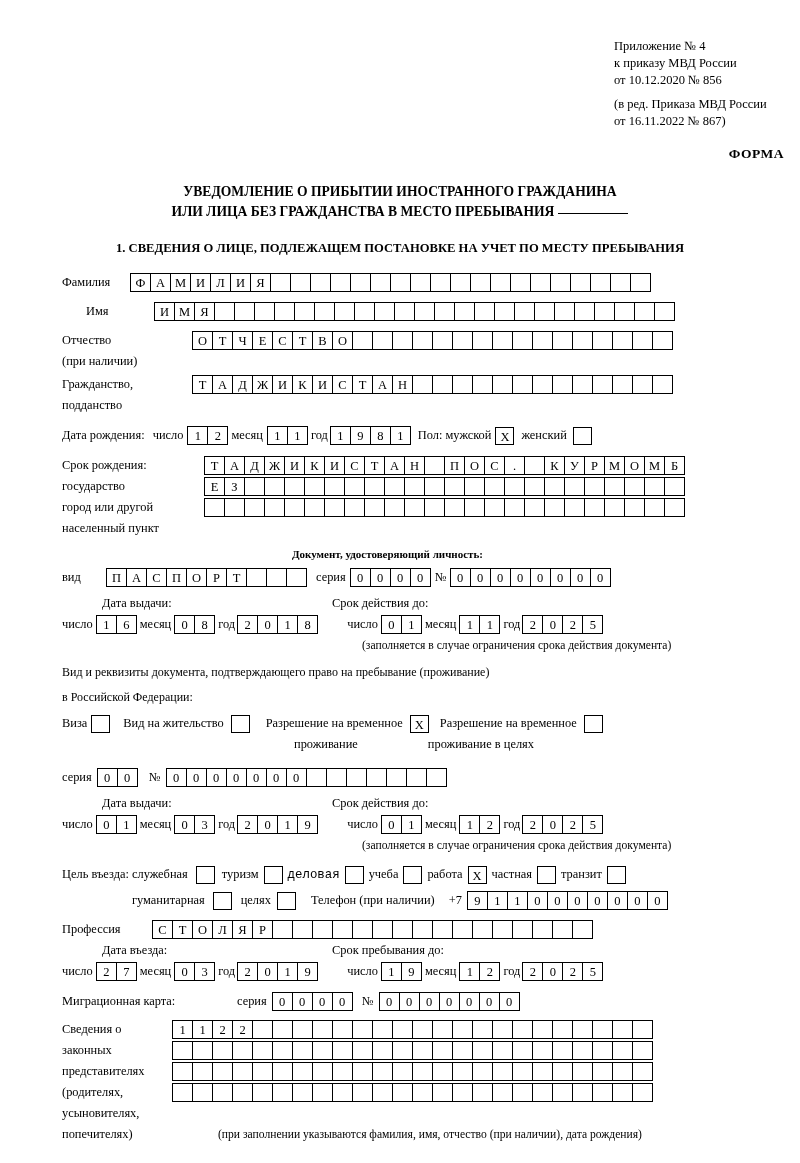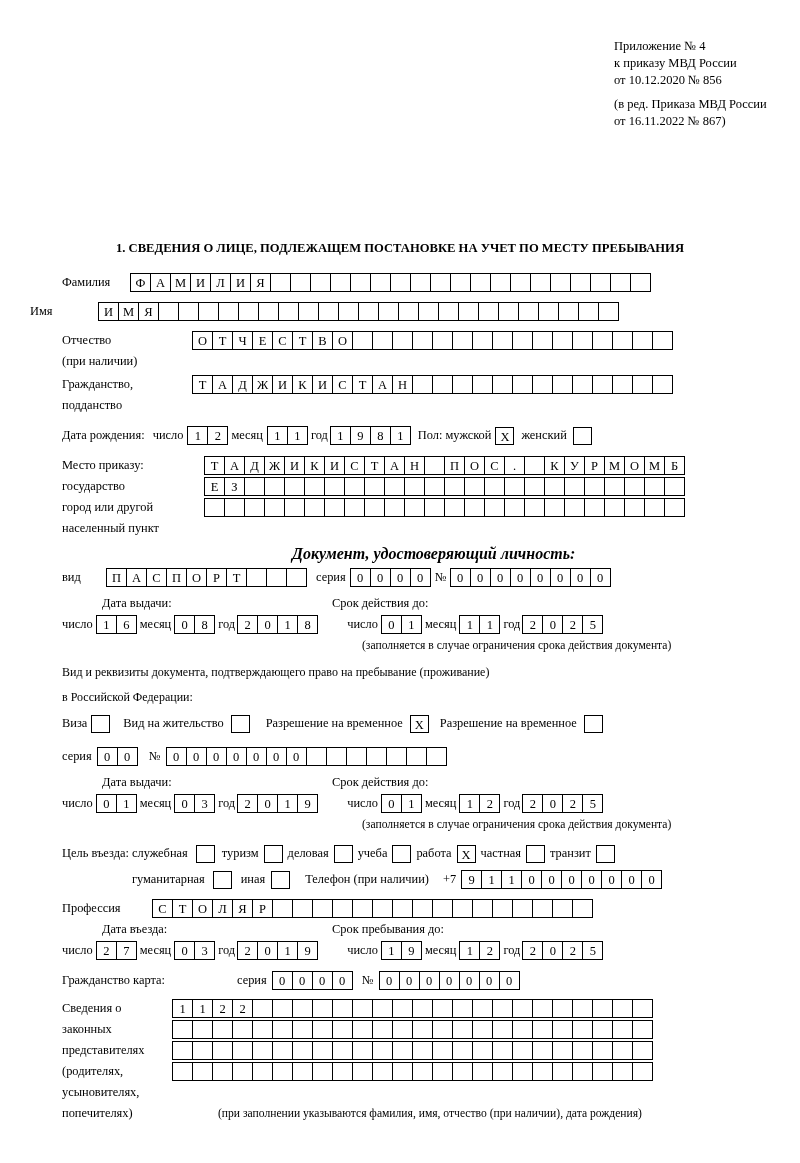"ФОРМА" div.forma { html: none -> <div>ФОРМА</div> }
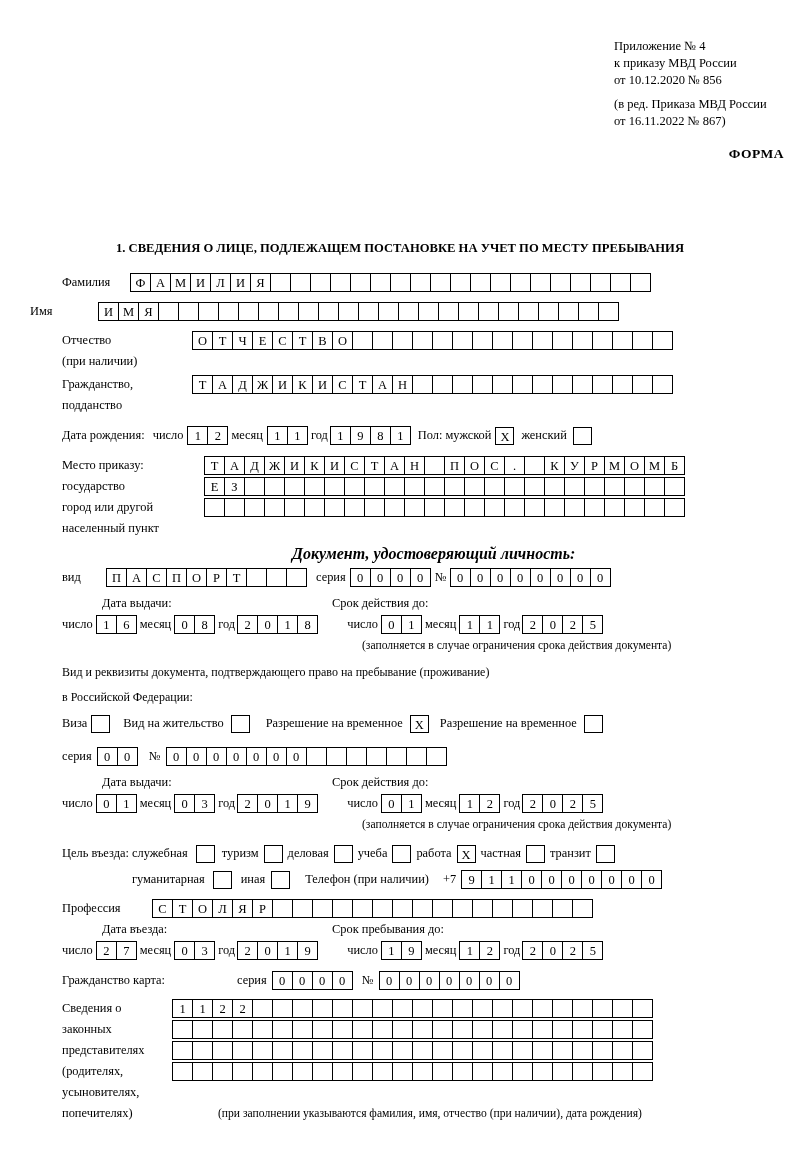"УВЕДОМЛЕНИЕ О ПРИБЫТИИ ИНОСТРАННОГО" div.title { html: none -> <div> <div>УВЕДОМЛЕНИЕ О ПРИБЫТИИ ИНОСТРАННОГО ГРАЖДАНИНА</div> <div><span>ИЛИ ЛИЦА БЕЗ ГРАЖДАНСТВА В МЕСТО ПРЕБЫВАНИЯ</span><span></span></div> </div> }
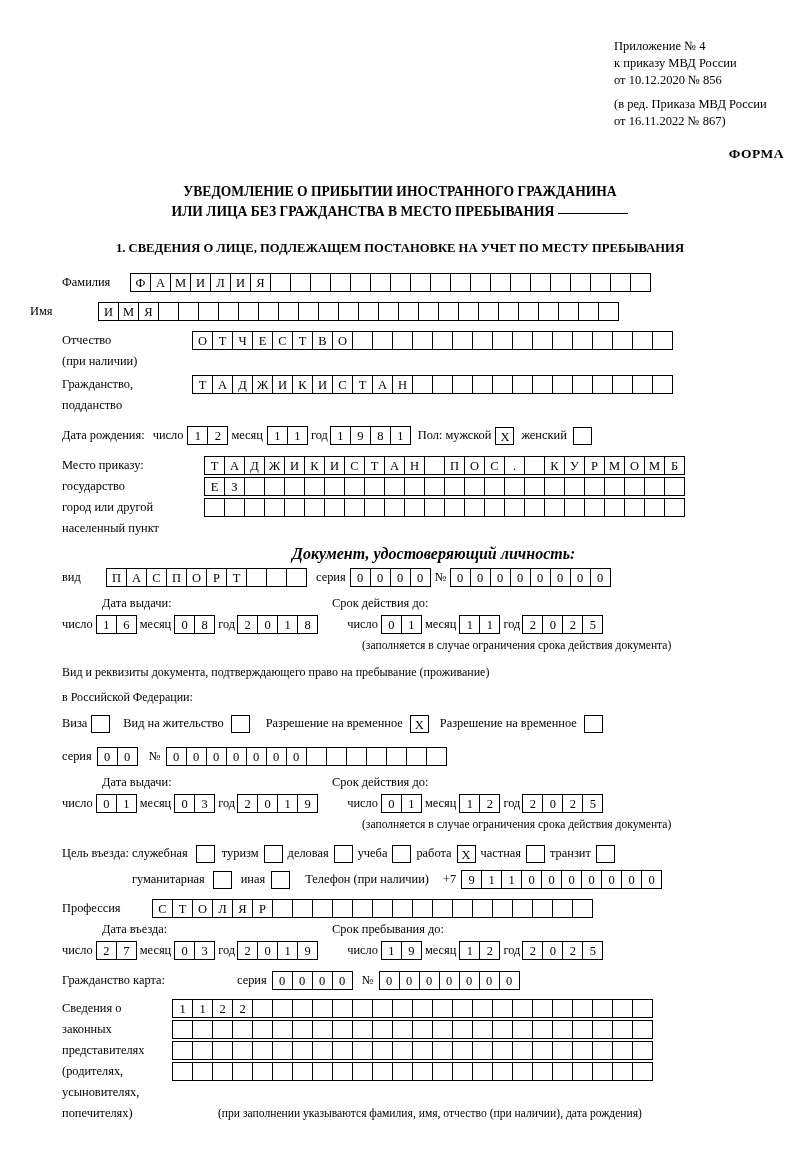"Имя" div.row { margin-left: 30px -> 86px }
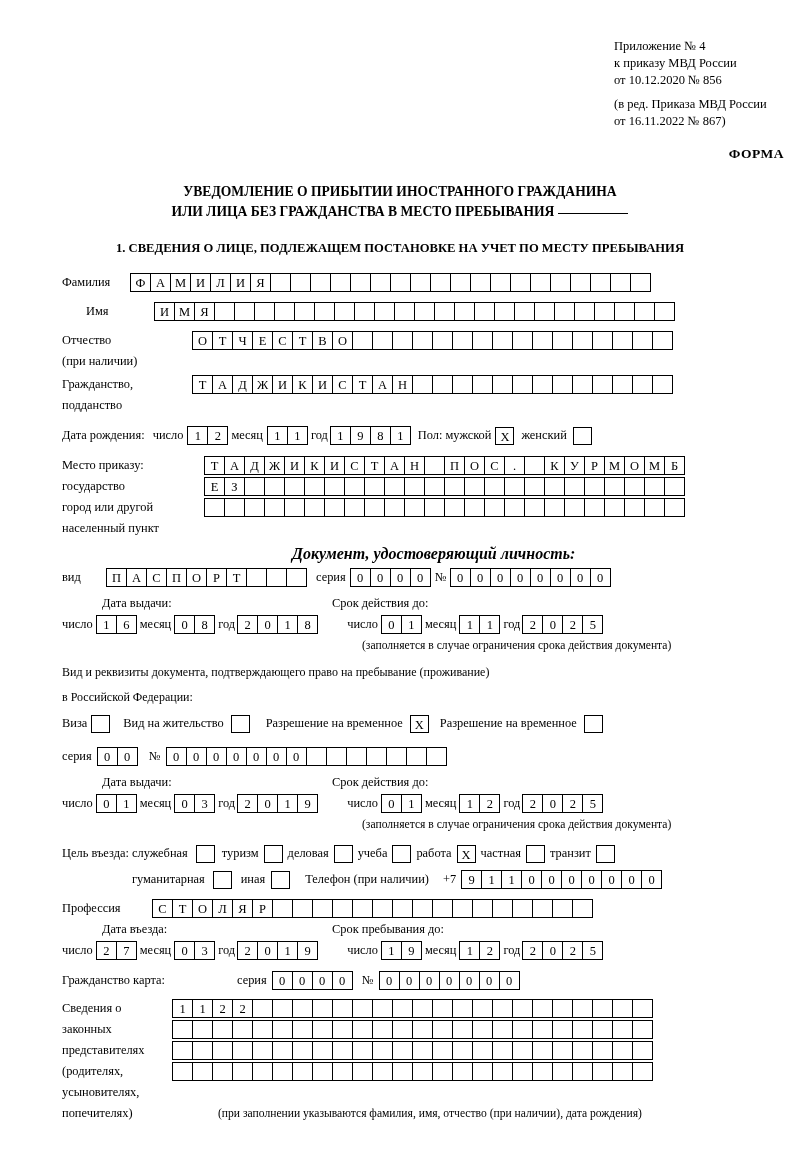"Место приказу:" span.lbl { text: Место приказу -> Срок рождения }
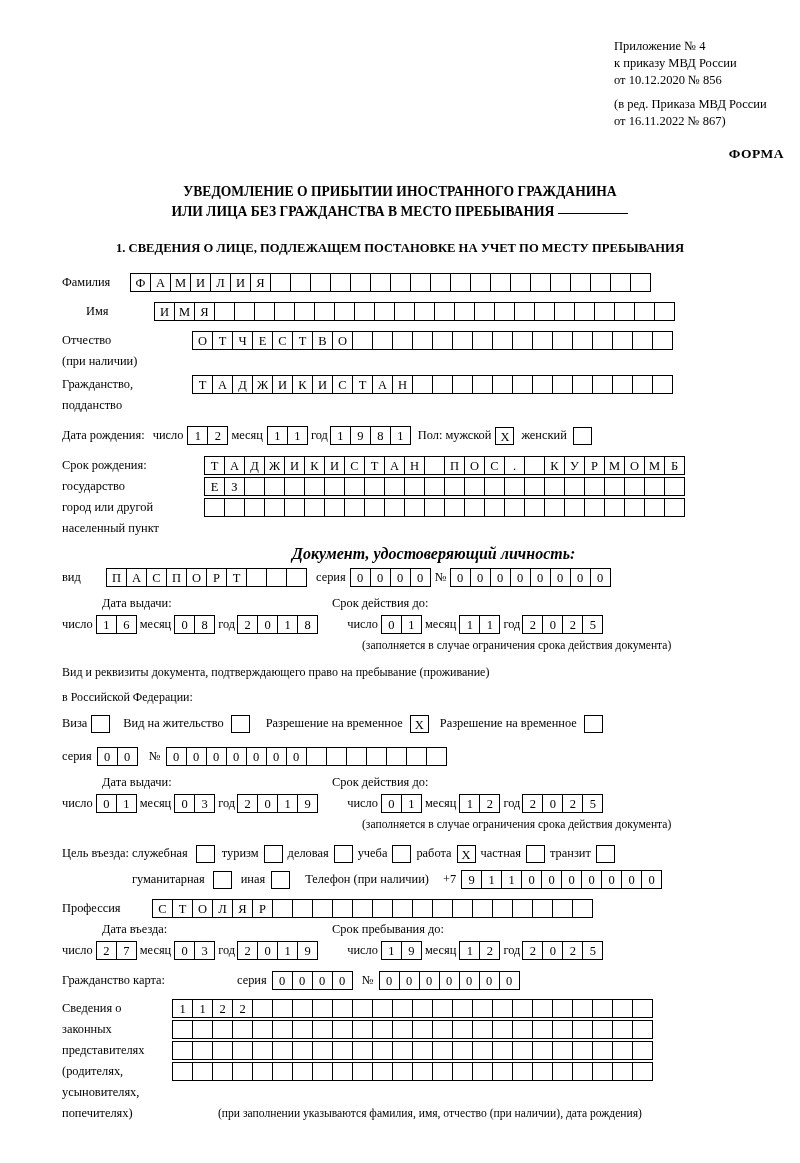"Документ, удостоверяющий личность:" span.lbl { font-size: 16px -> 11px; font-style: italic -> none }
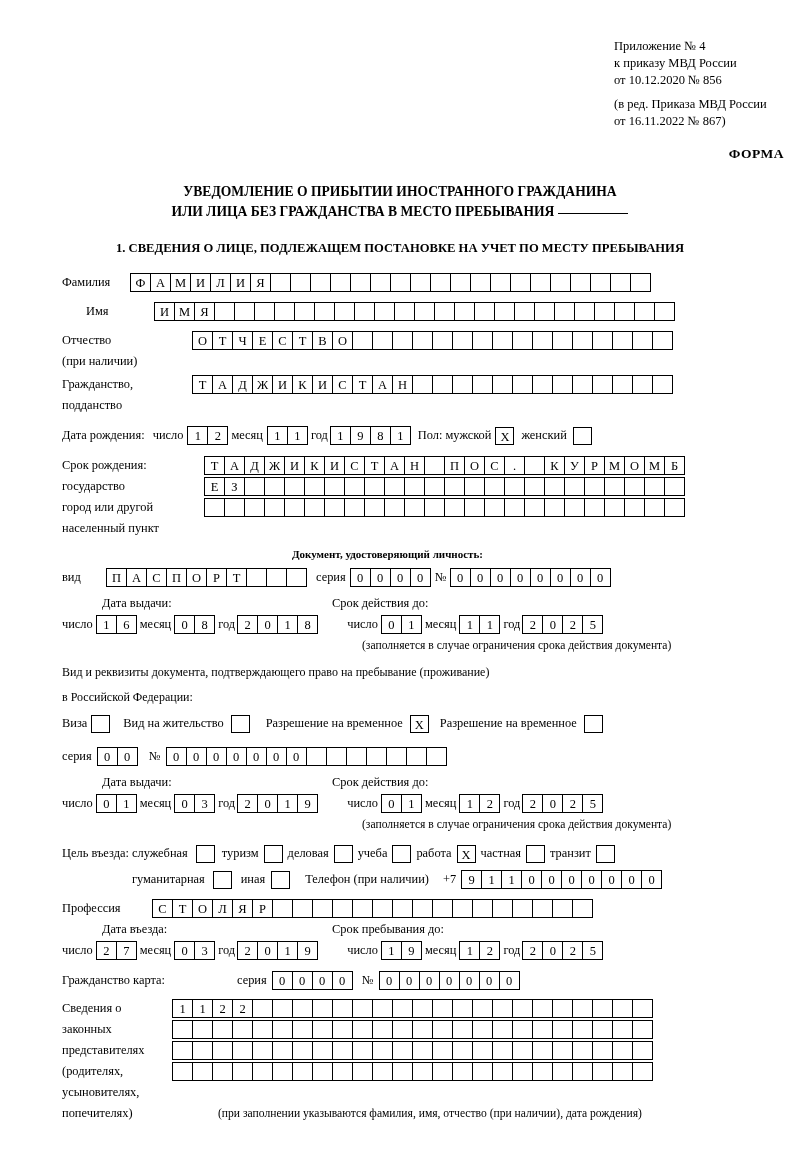"проживание" div.row { html: none -> <div> <span>проживание</span> <span>проживание в целях</span> </div> }
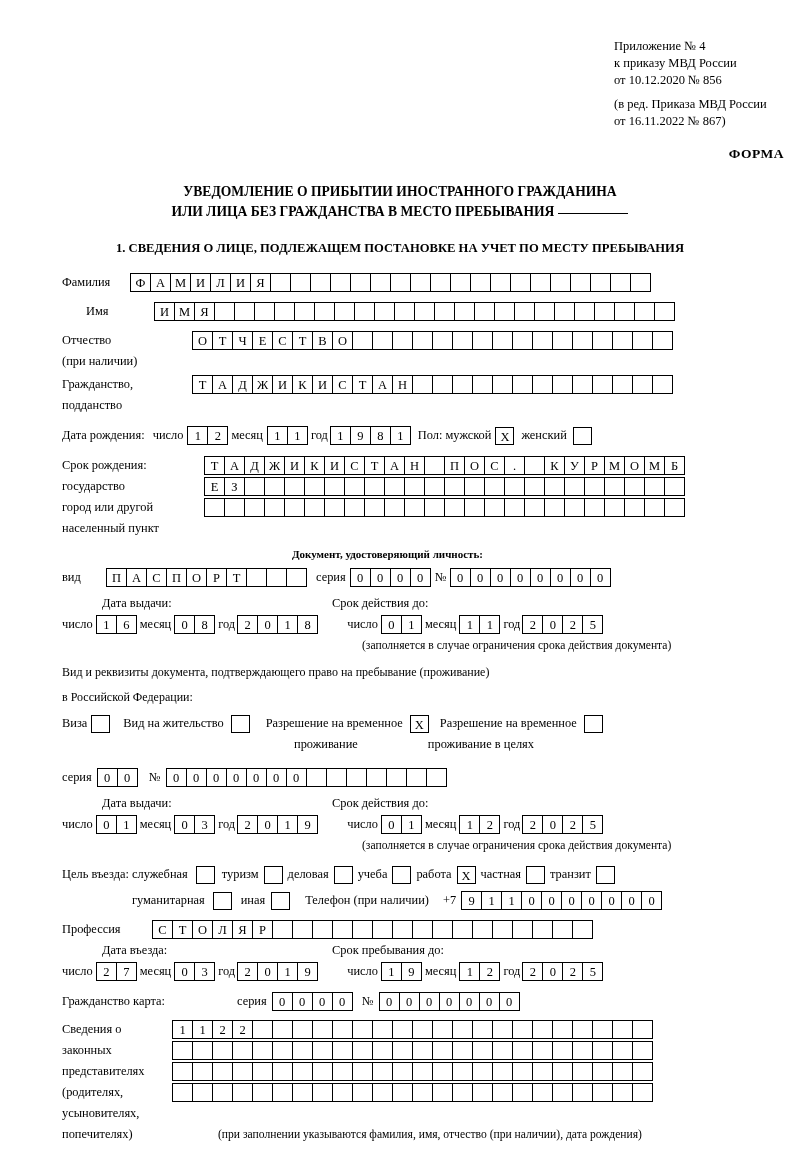"деловая" span.lbl { font-family: none -> Liberation Mono, monospace }
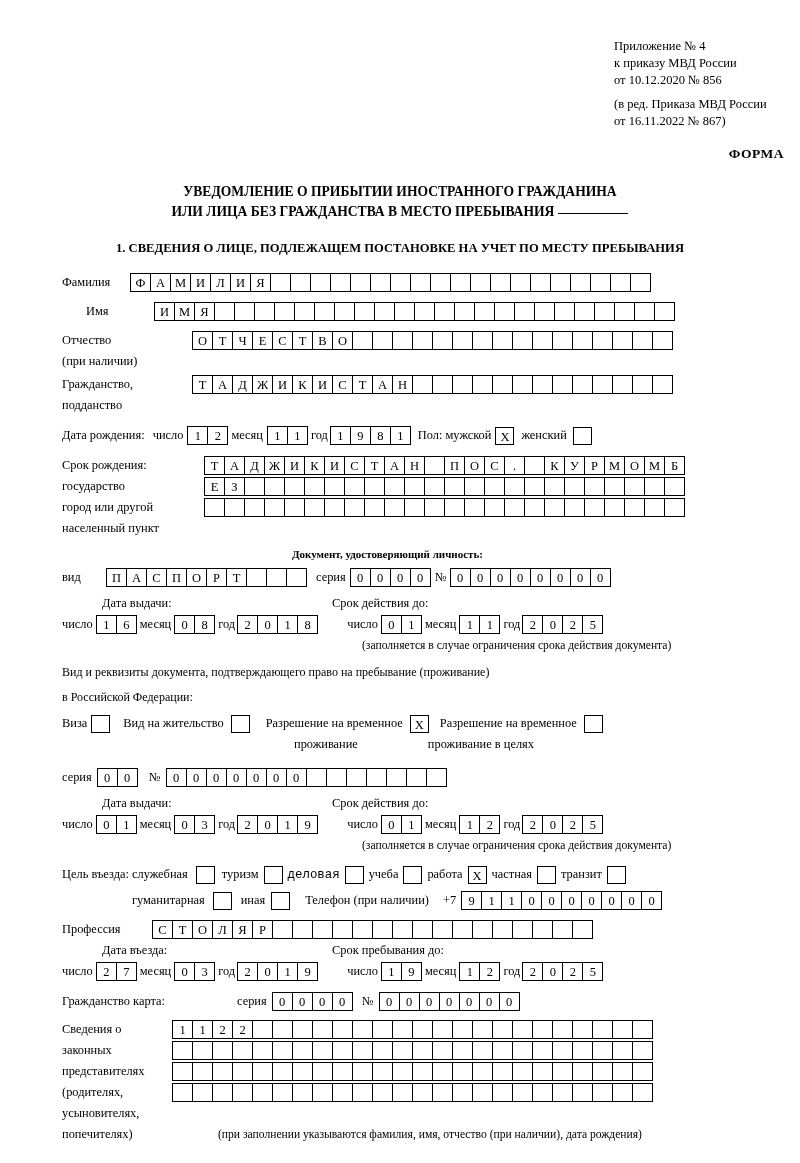"иная" span.lbl { text: иная -> целях }
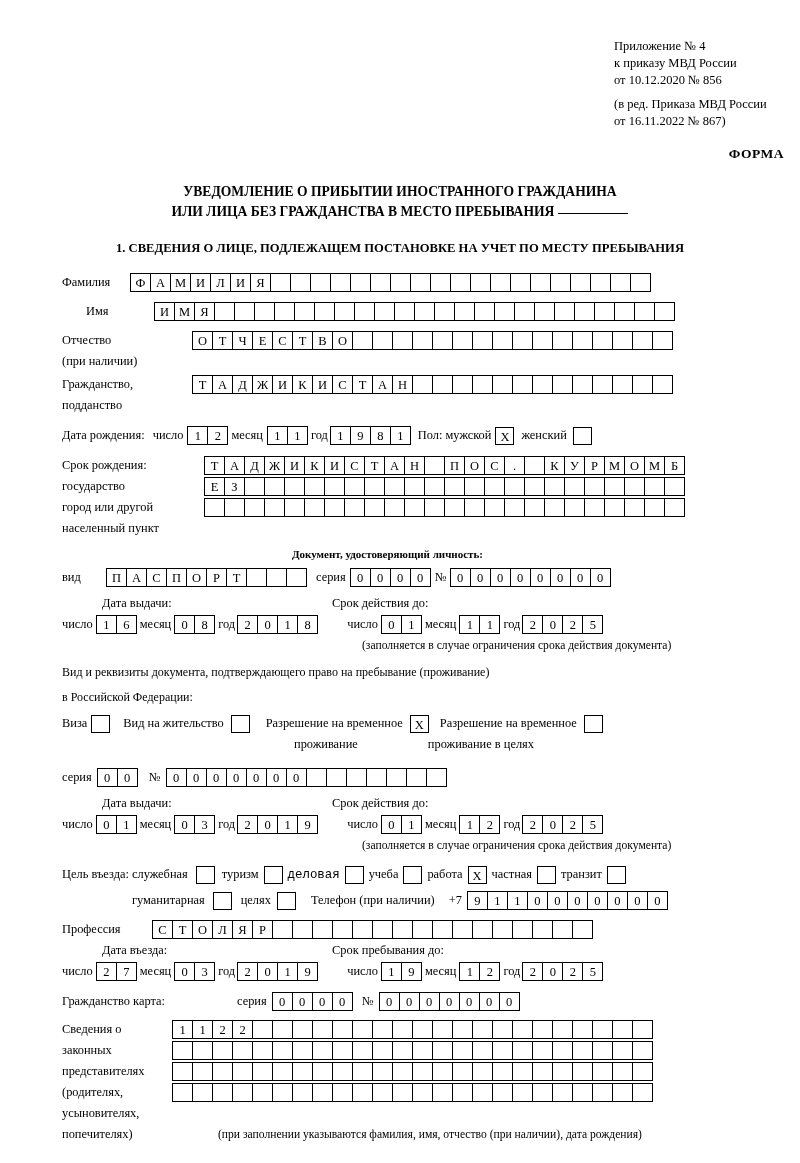"Гражданство карта:" span.lbl { text: Гражданство -> Миграционная }
